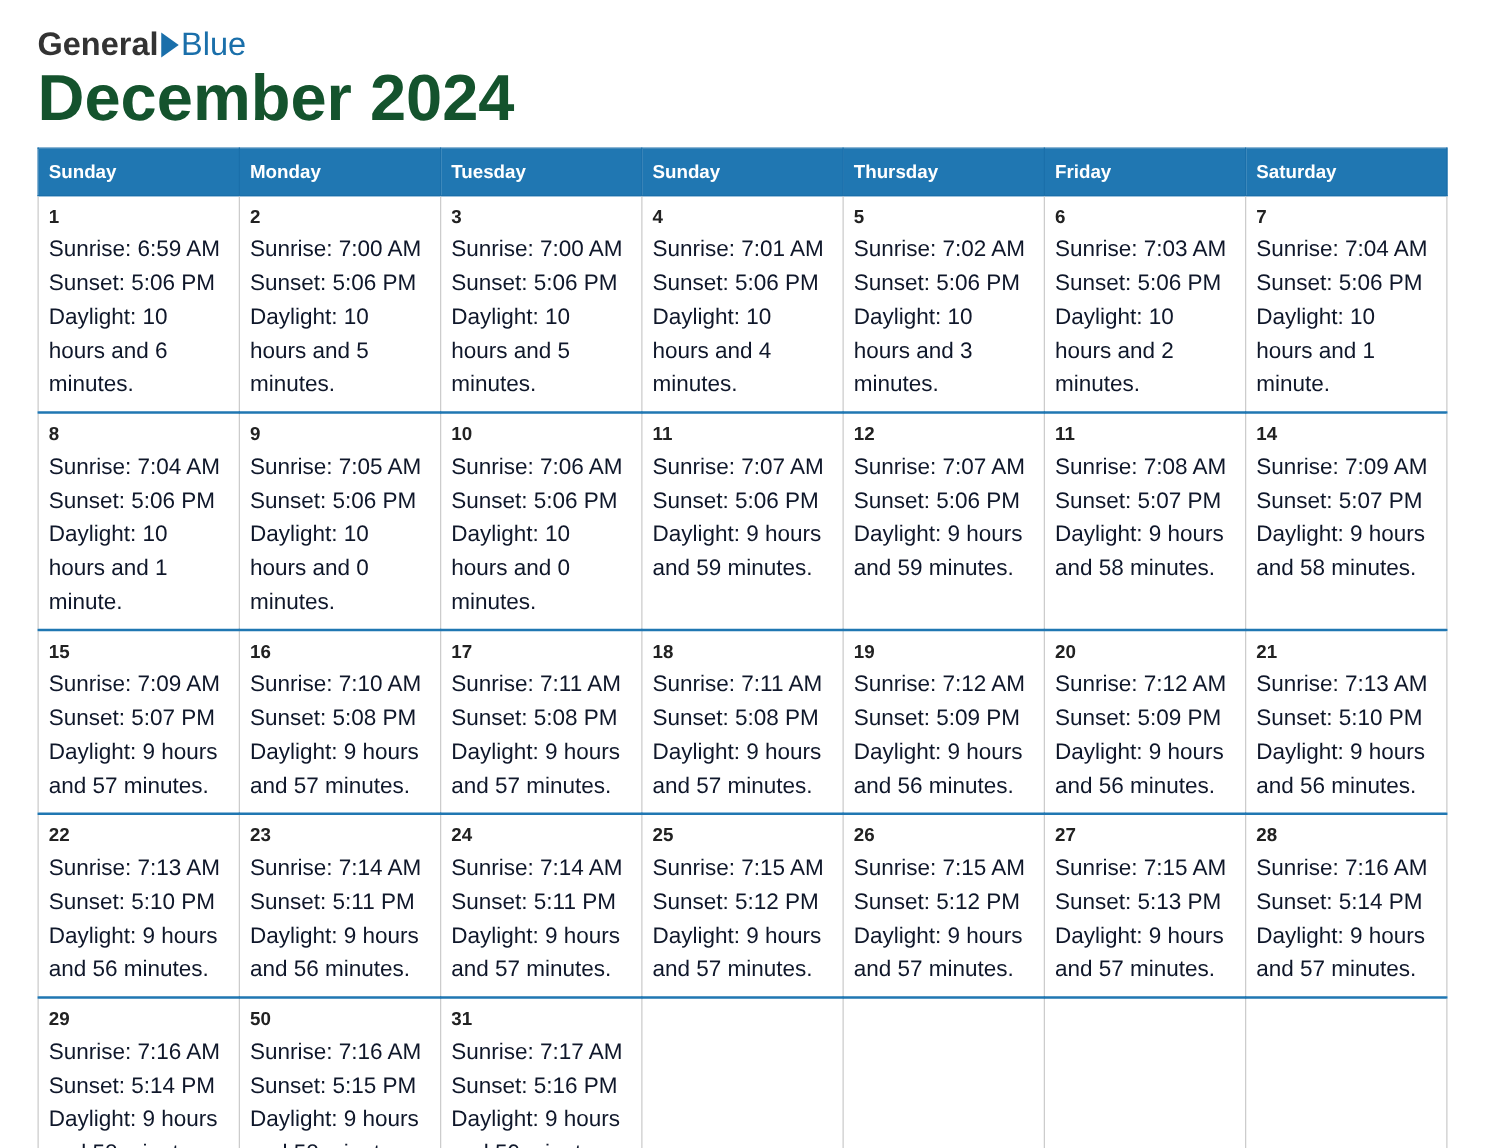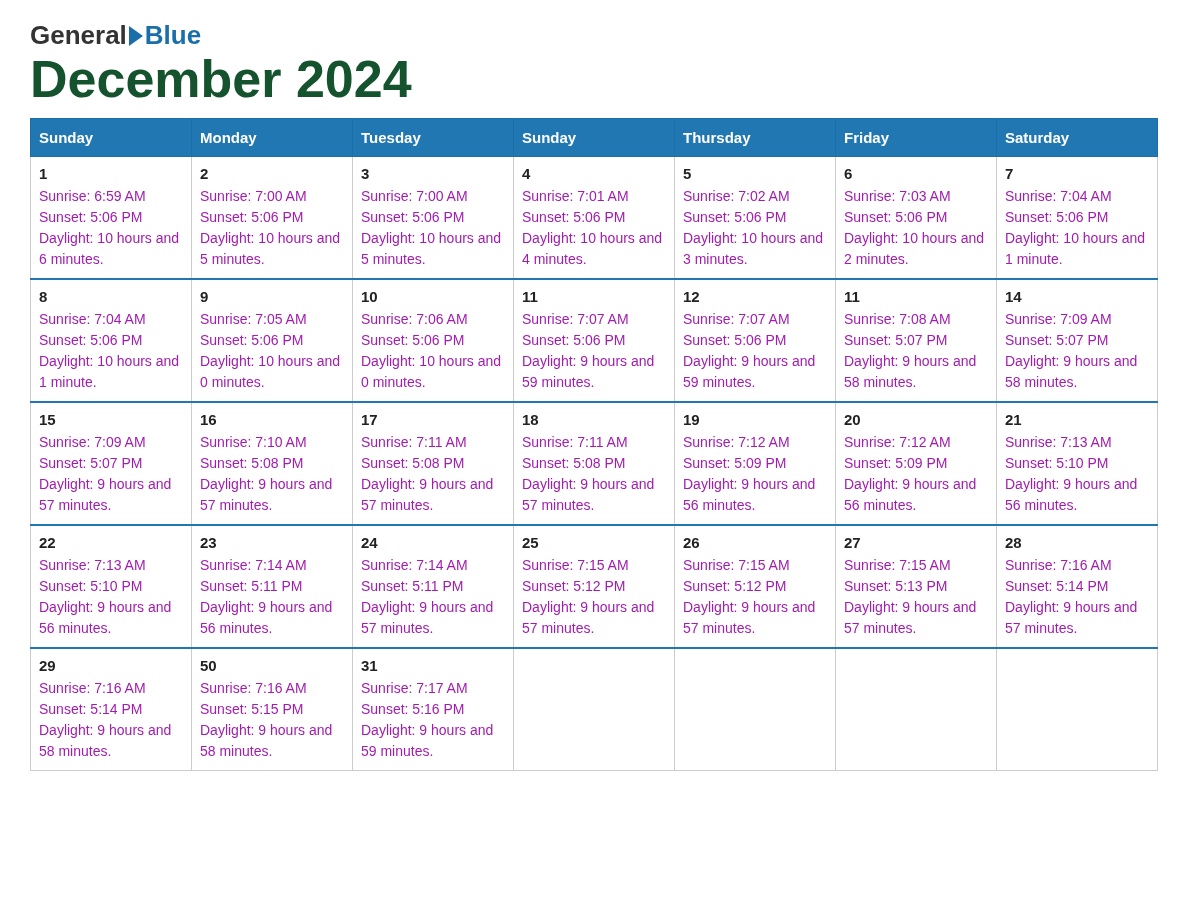"Blue" .logo-blue { font-weight: bold -> normal }
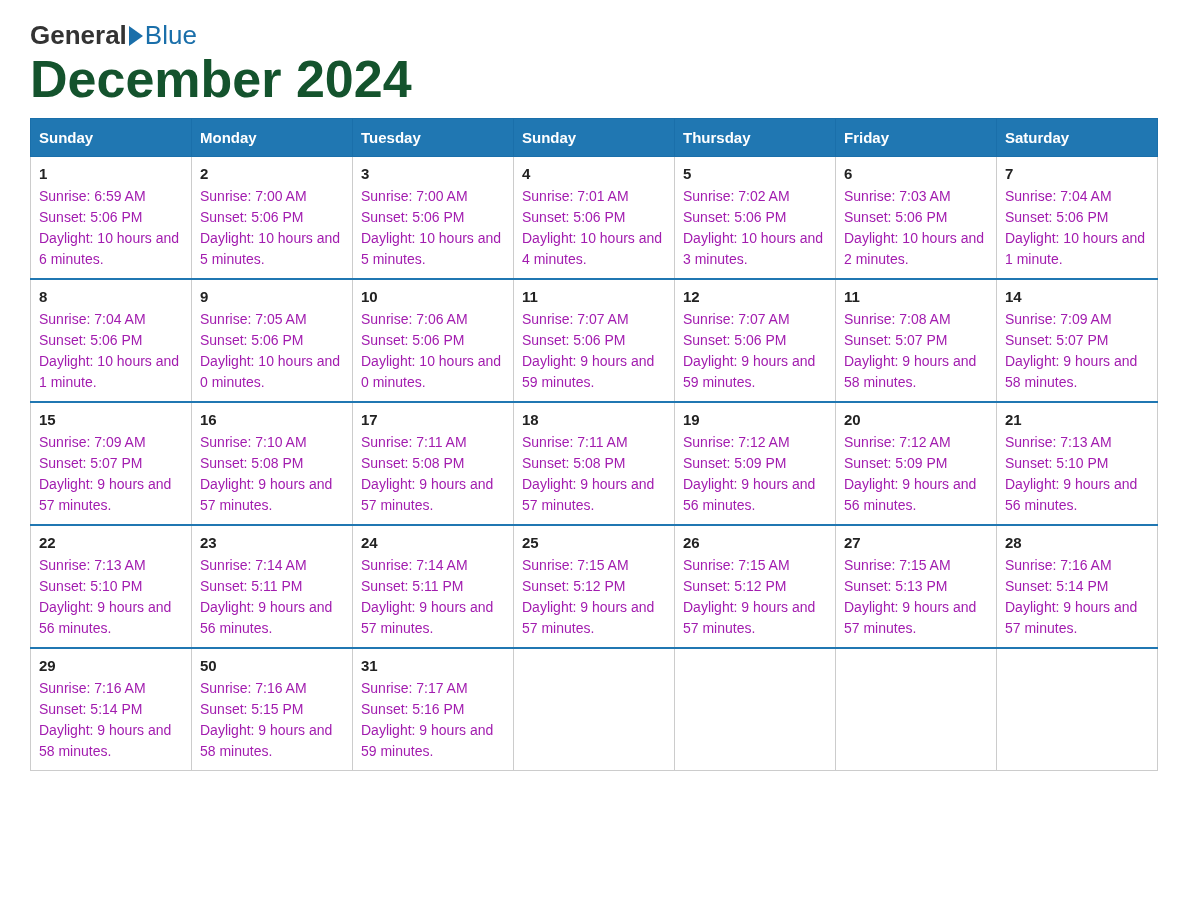"Sunrise: 6:59 AM" tbody tr td .day-info { color: #a21caf -> #0f172a; font-size: 14px -> 18px }
